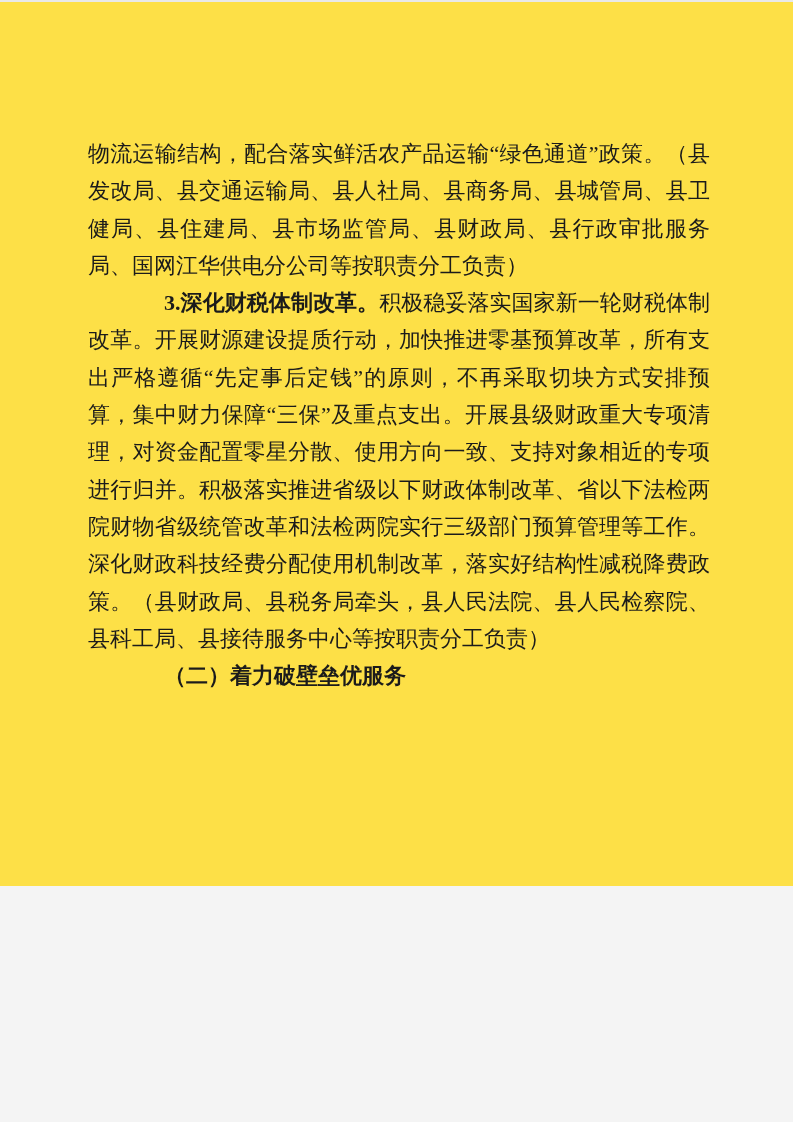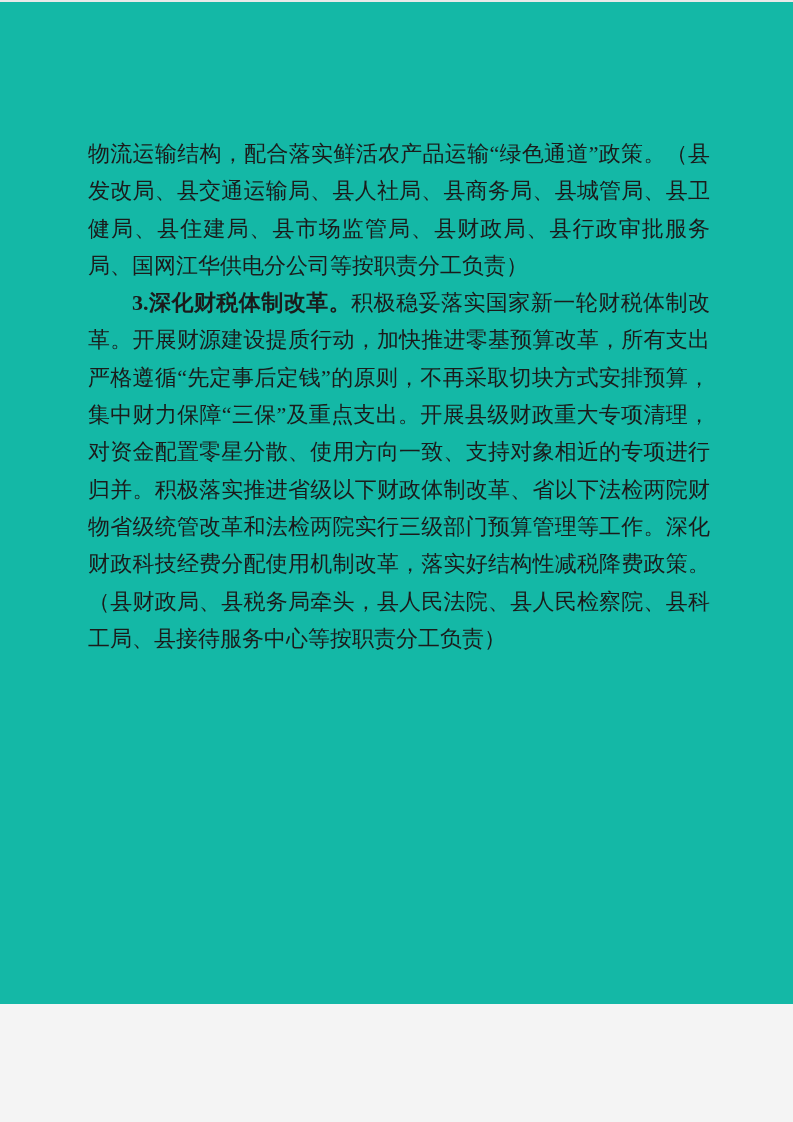"物流运输结构，配合落实鲜活农产品运输“绿色通道”政策。（县发改局、县交通运输局、" .page { background: #14b8a6 -> #fde047; height: 1004px -> 886px }
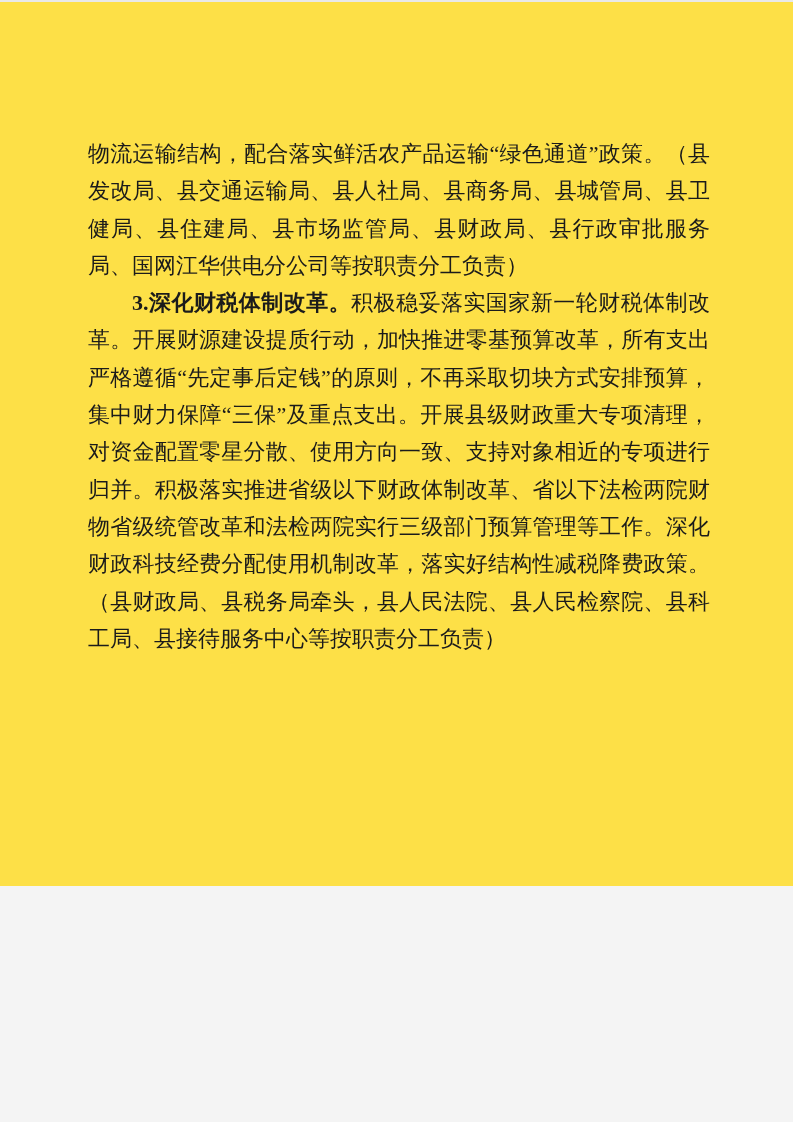"3.深化财税体制改革。" .run.bold { margin-left: none -> 32px }
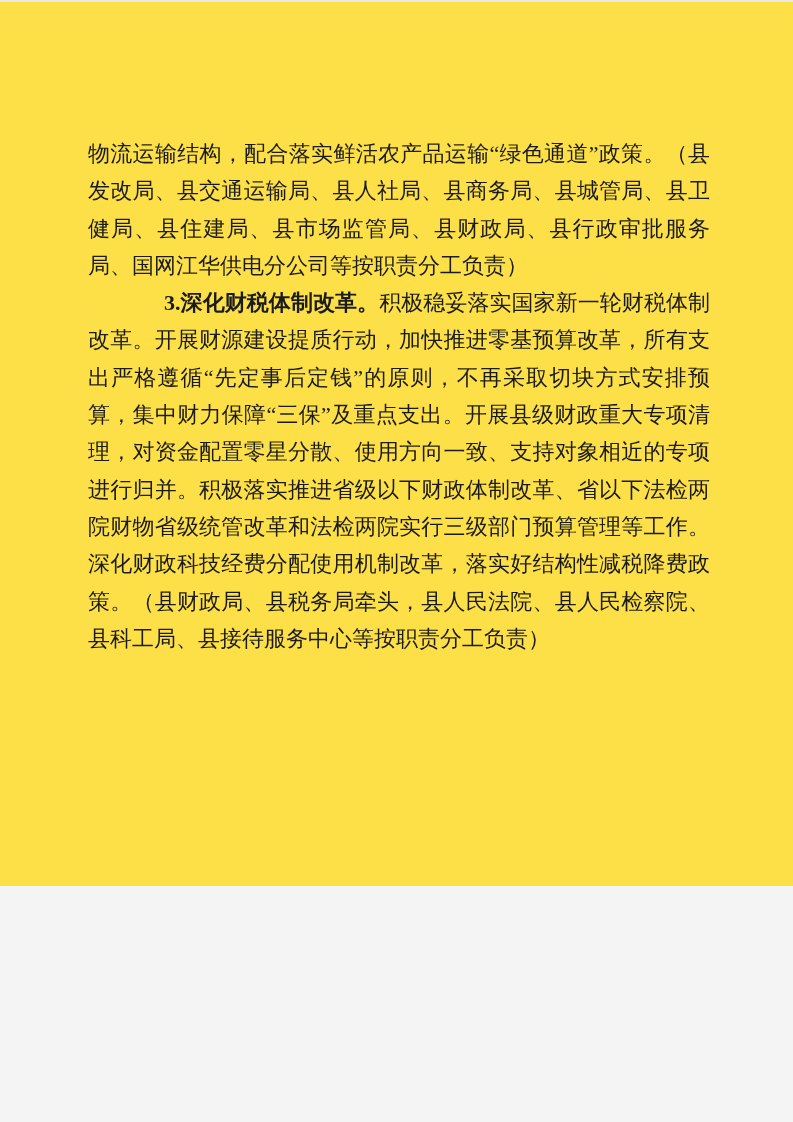"（二）着力破壁垒优服务" p.para { html: none -> <p><span>（二）着力破壁垒优服务</span></p> }
